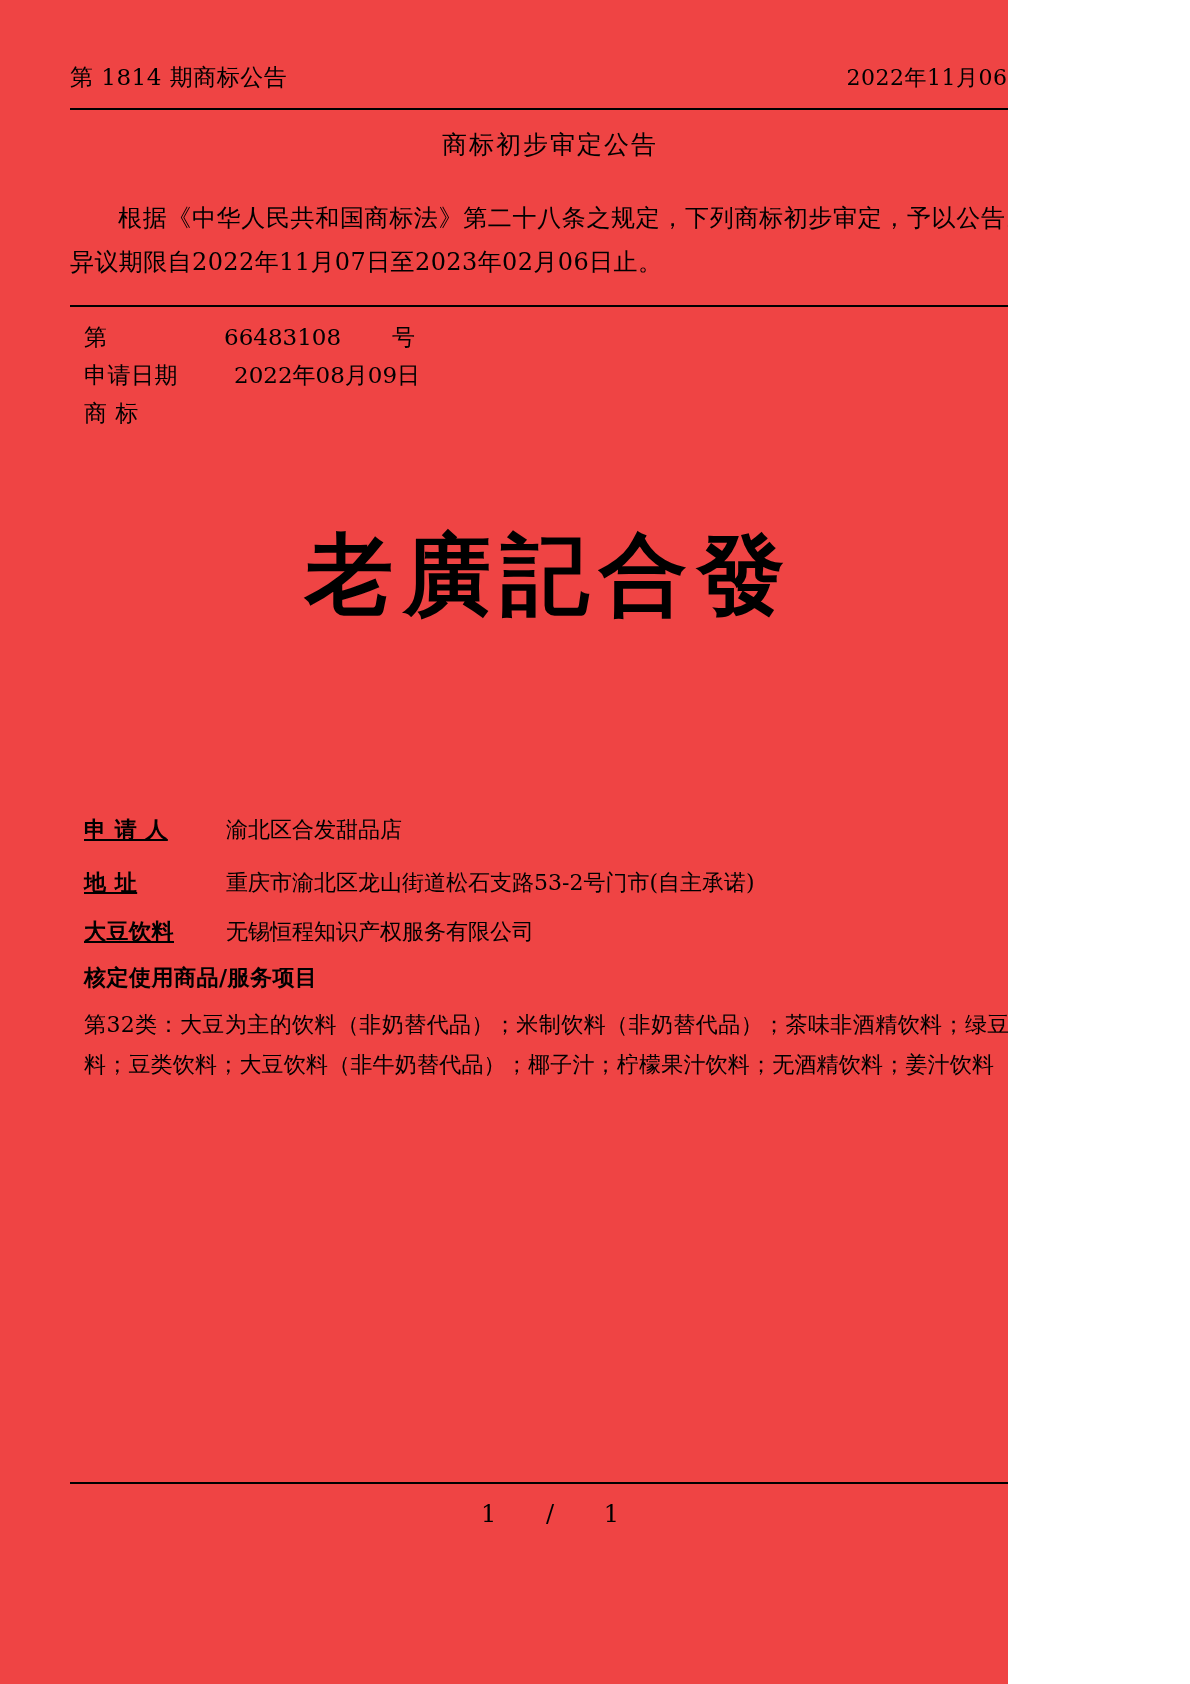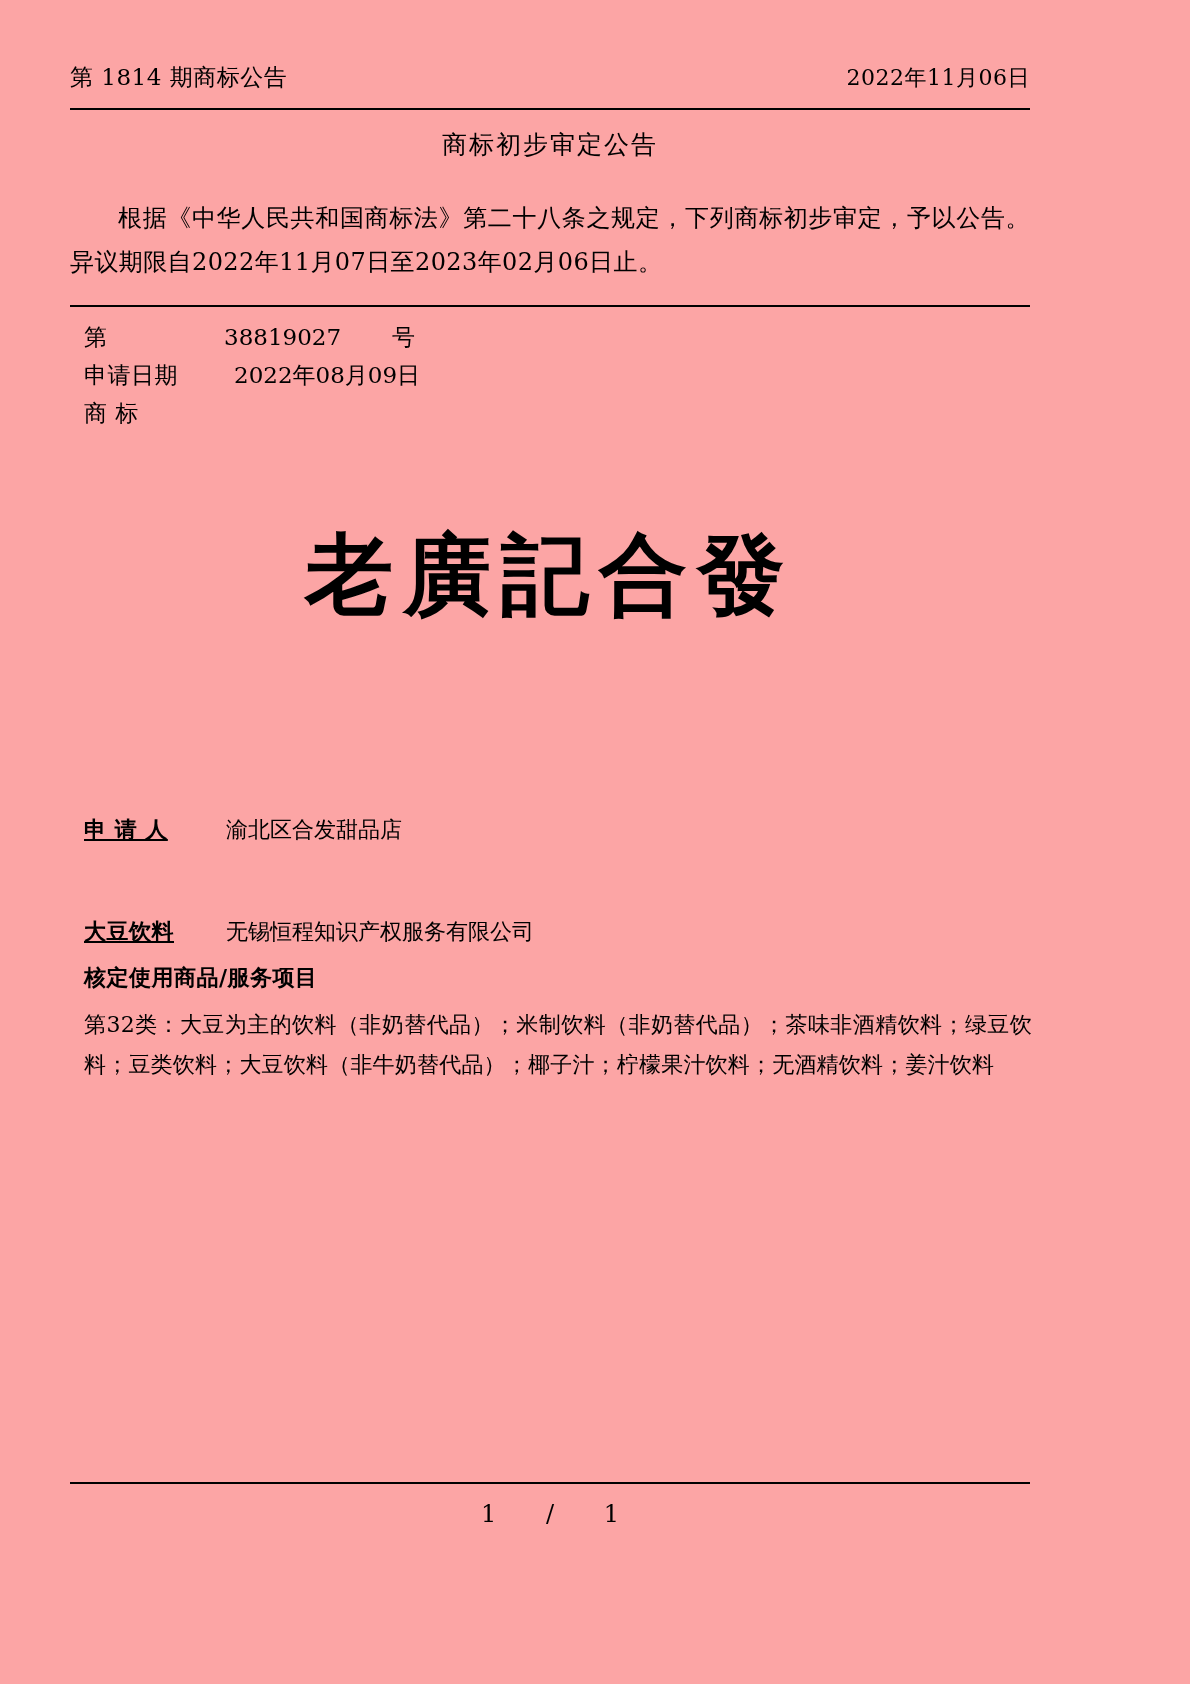"第 1814 期商标公告" .page { background: #fca5a5 -> #ef4444; width: 1190px -> 1008px }
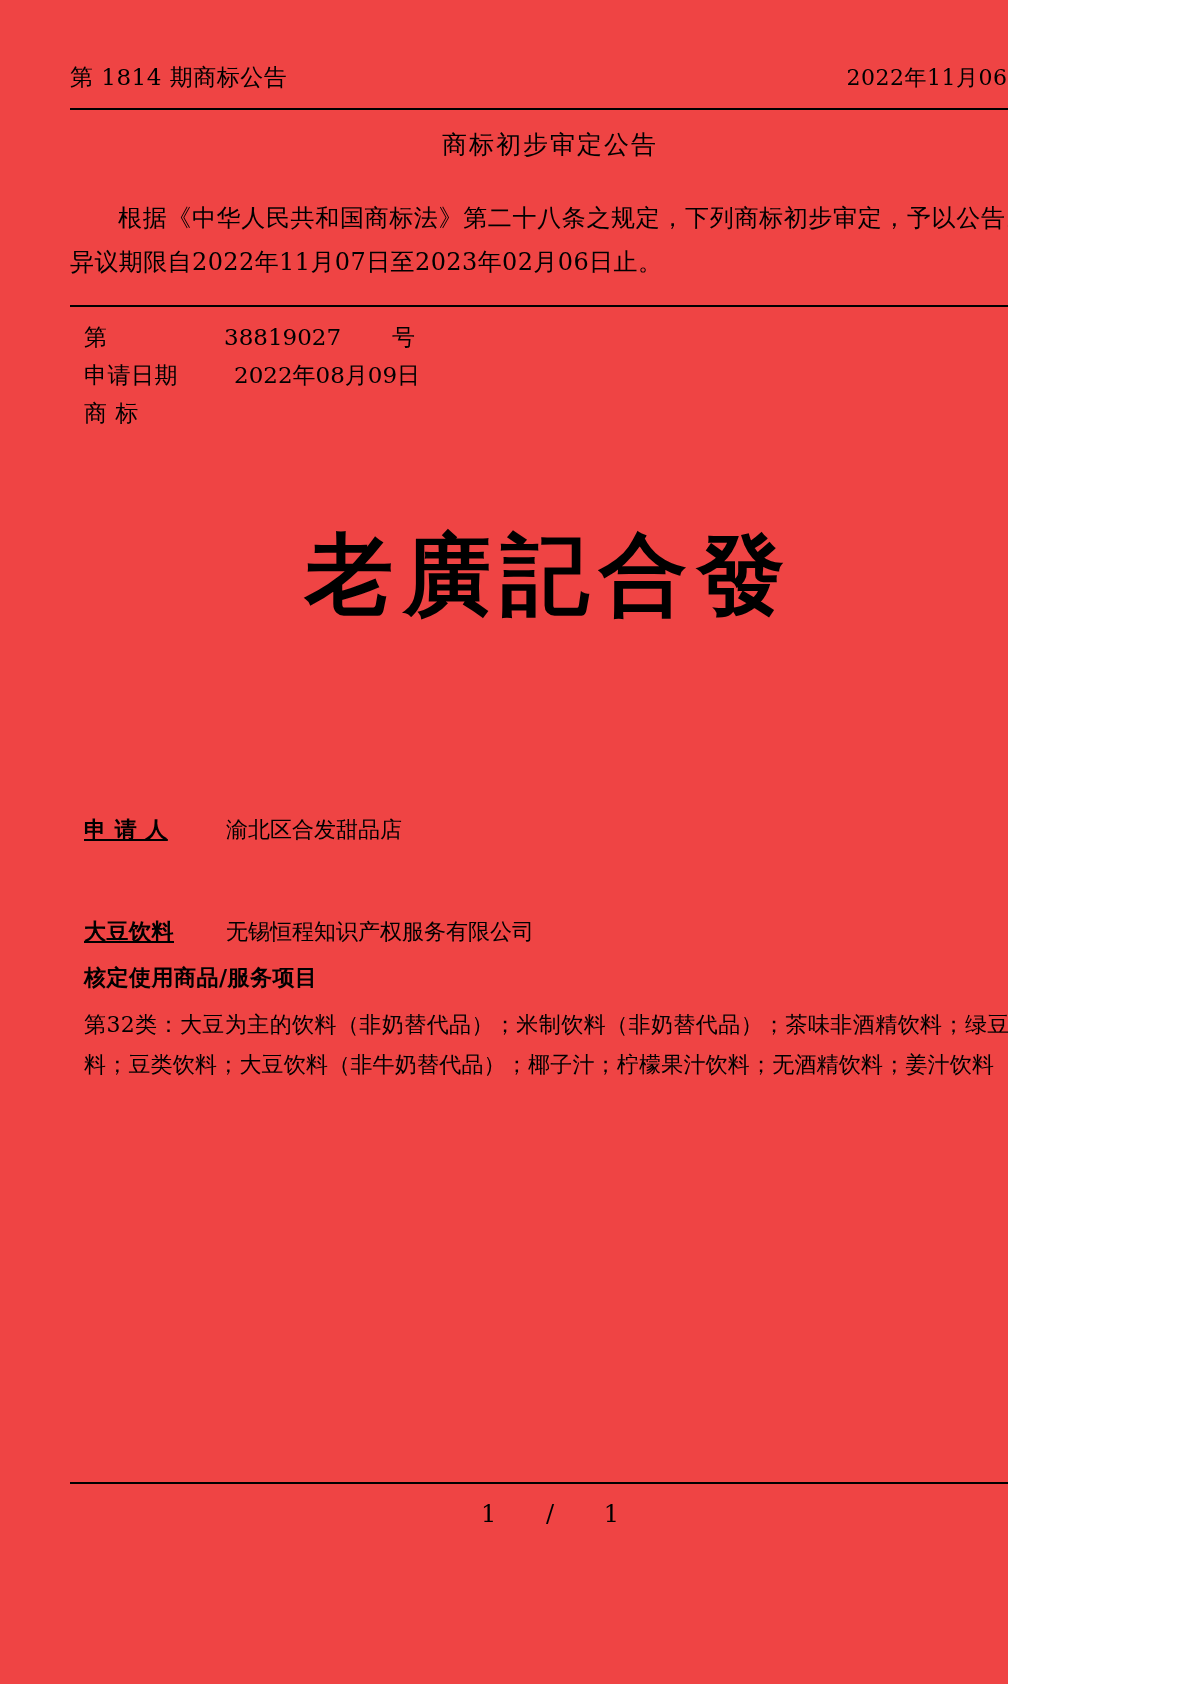"38819027" span.reg-no { text: 38819027 -> 66483108 }
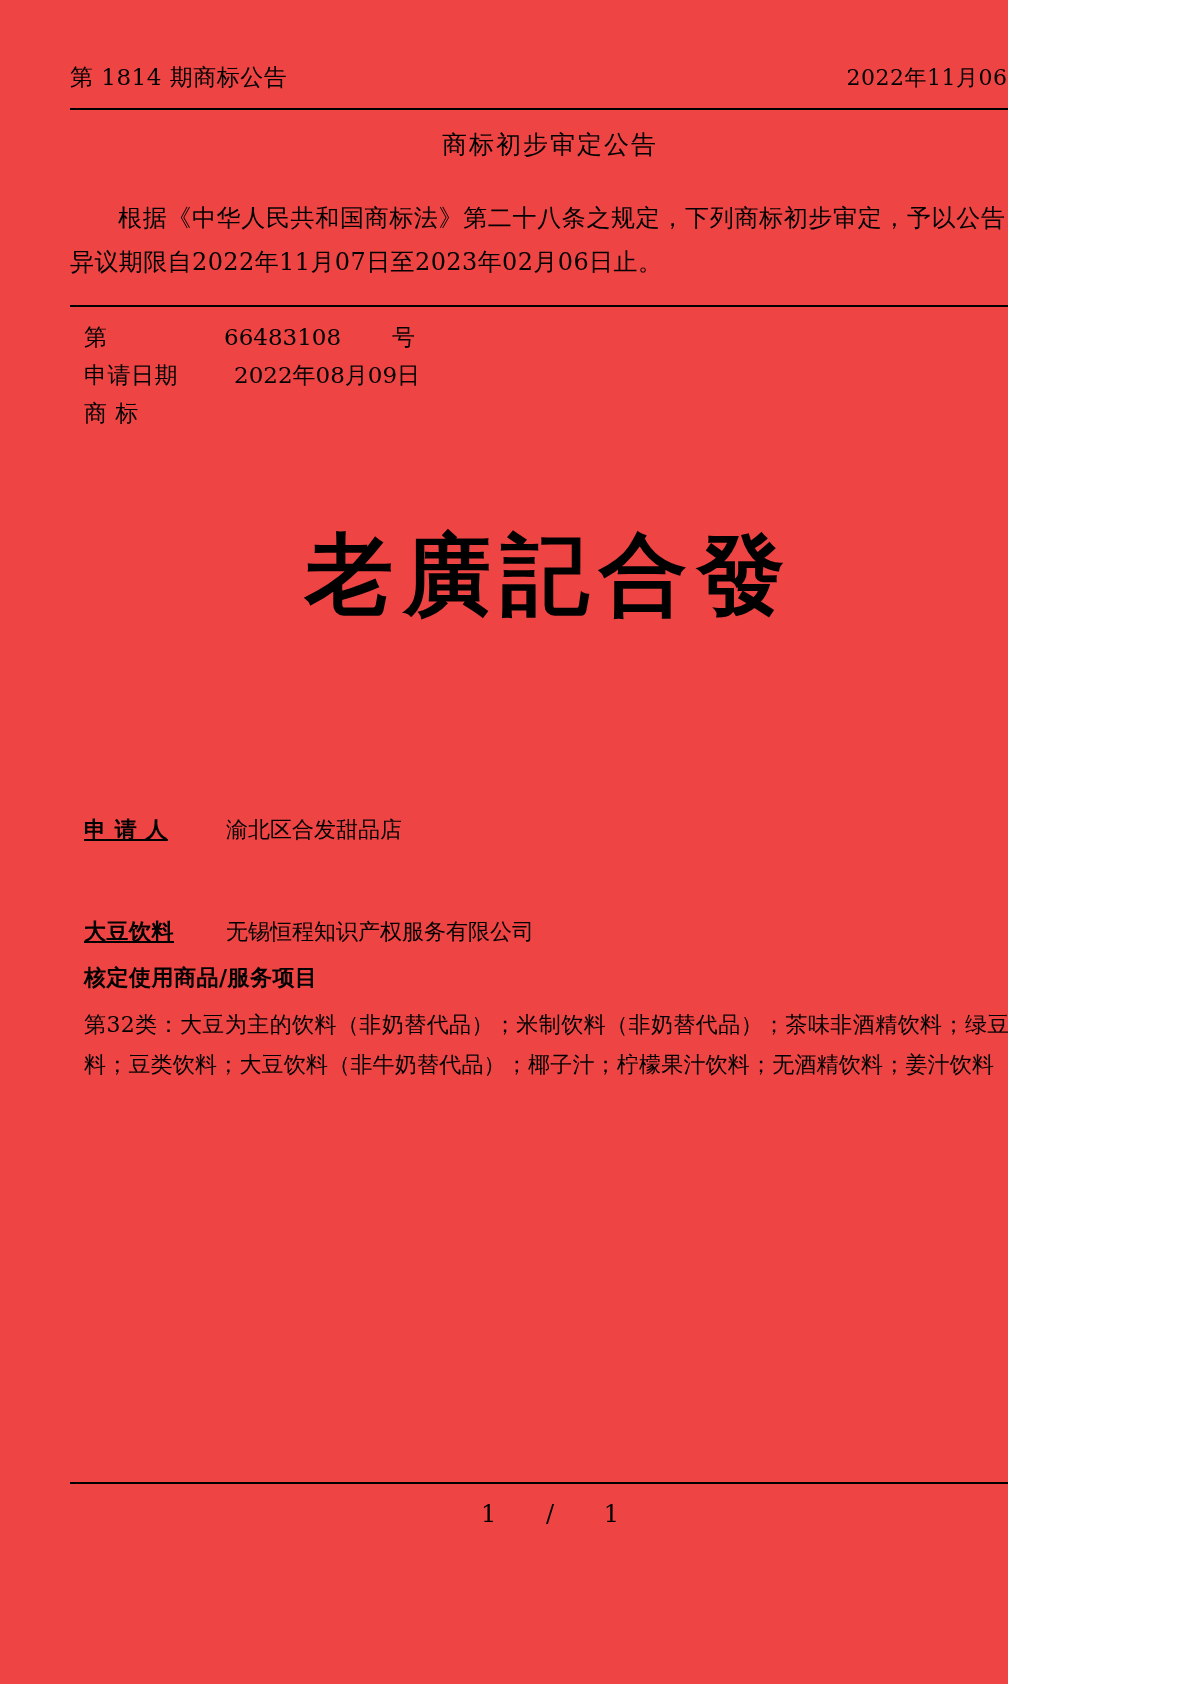"地 址" div.app-row { html: none -> <div> <span>地 址</span> <span>重庆市渝北区龙山街道松石支路53-2号门市(自主承诺)</span> </div> }
